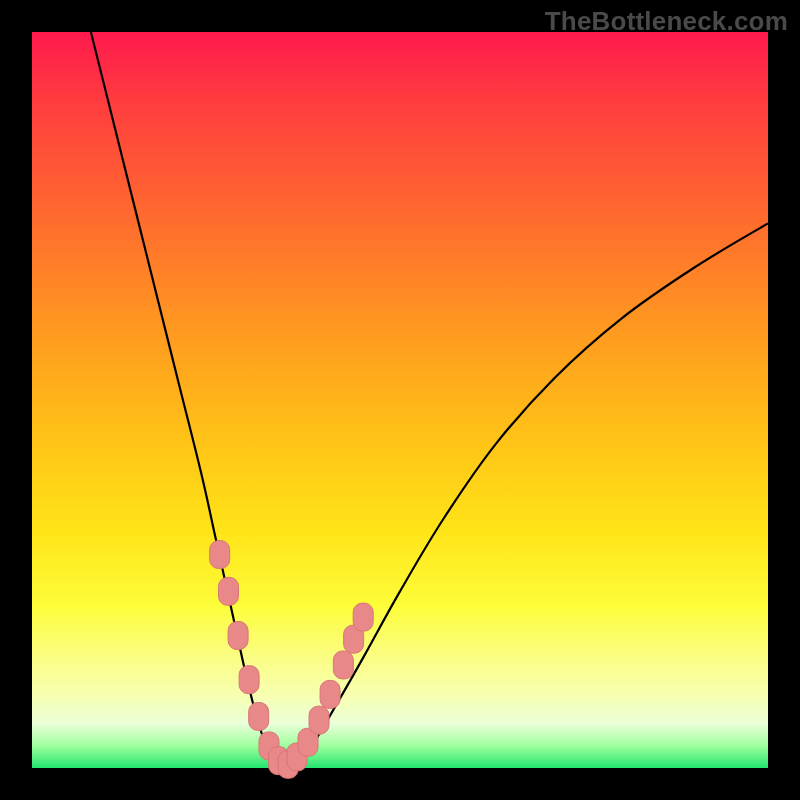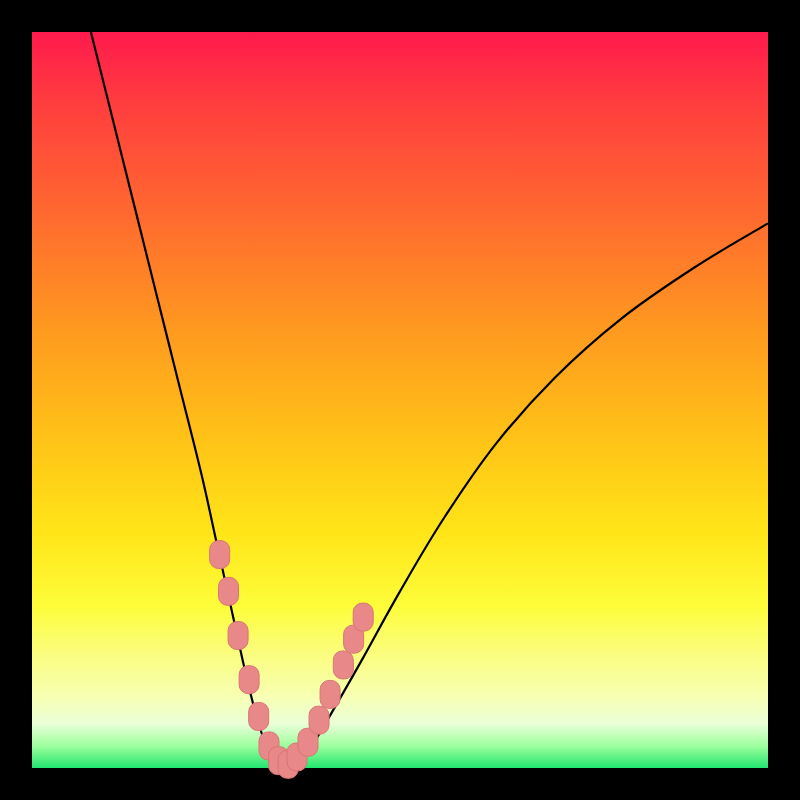"TheBottleneck.com" div.watermark { html: none -> <div>TheBottleneck.com</div> }
